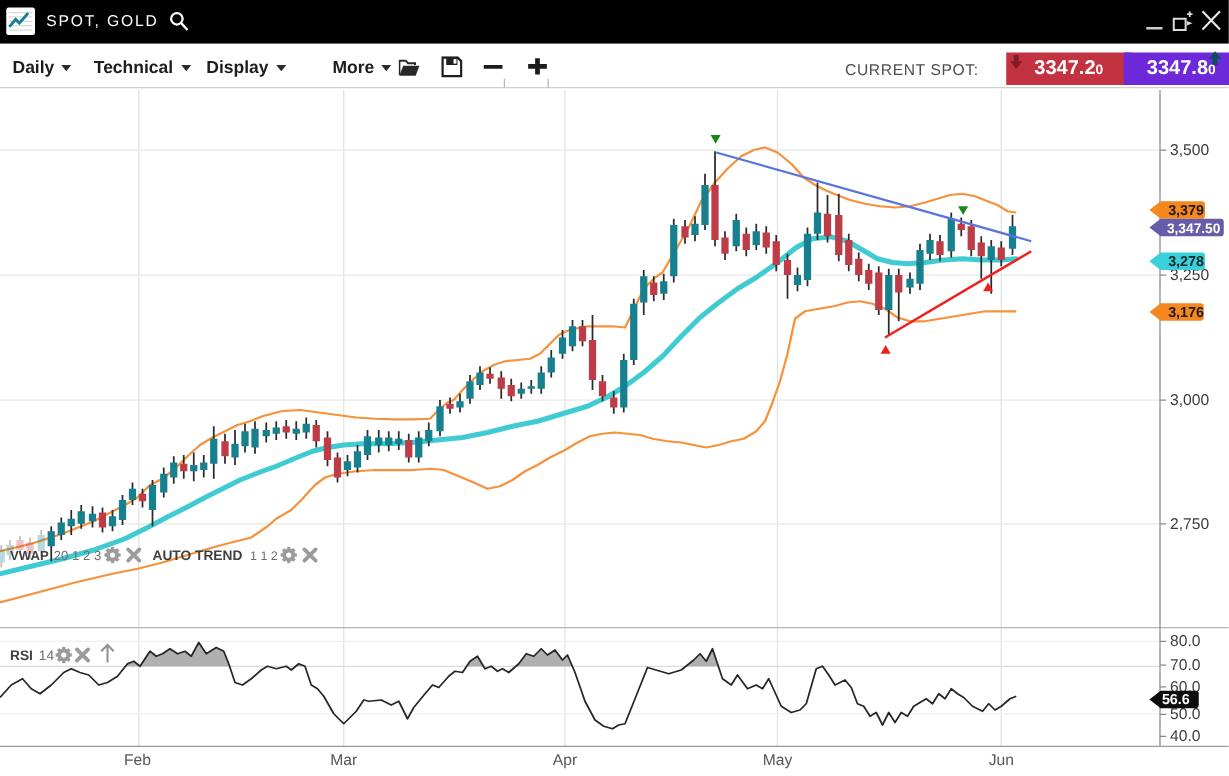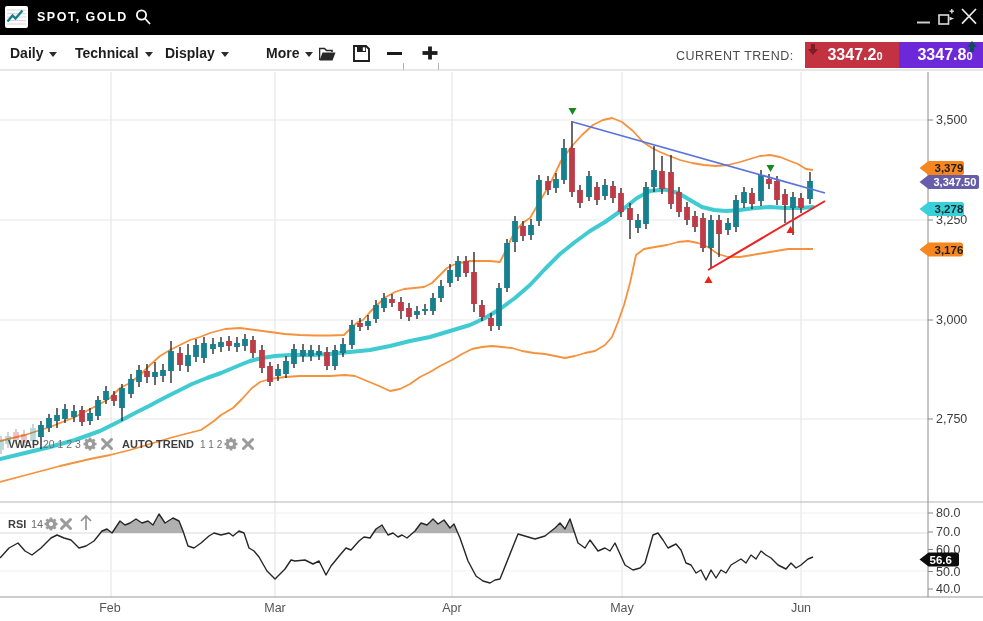"SPOT, GOLD" #title { font-weight: 700 -> 400 }
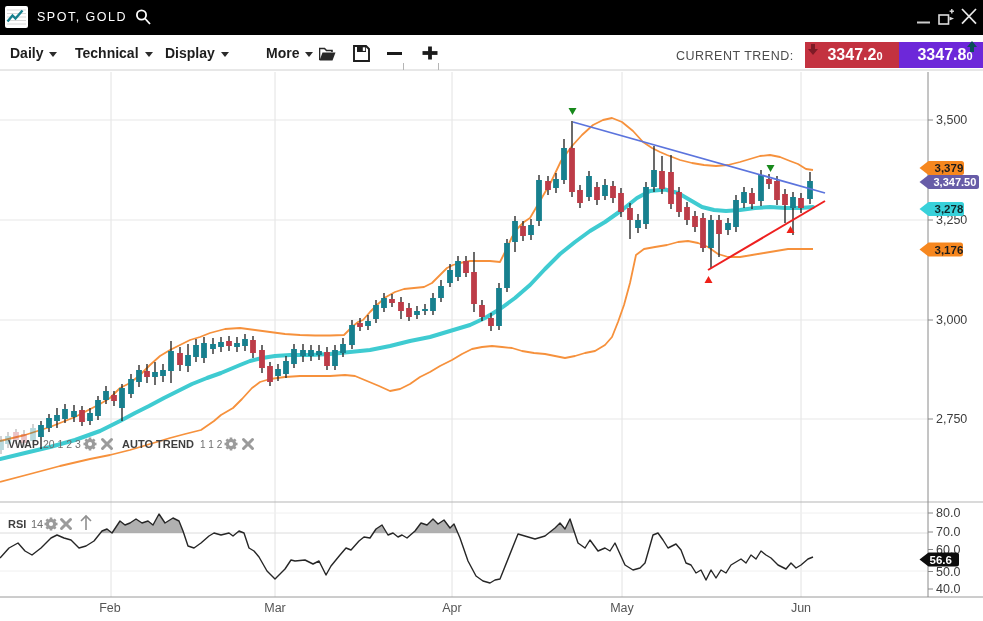"CURRENT TREND:" span { text: TREND -> SPOT }
